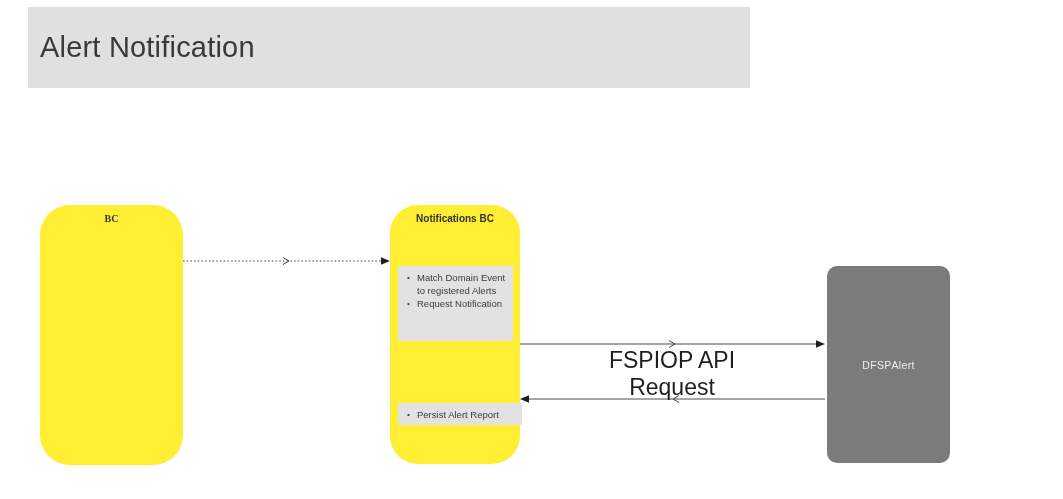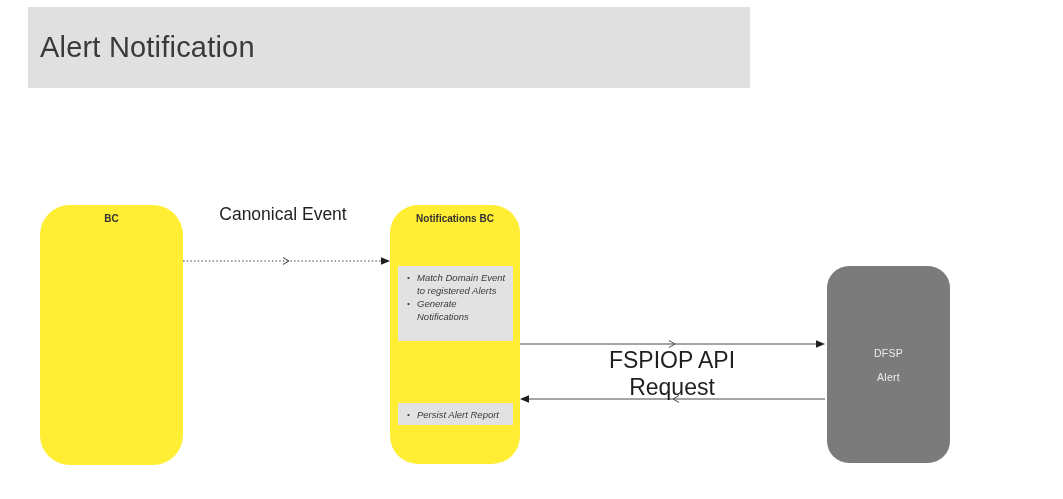"BC" .bc-box { font-family: none -> Liberation Serif, serif }
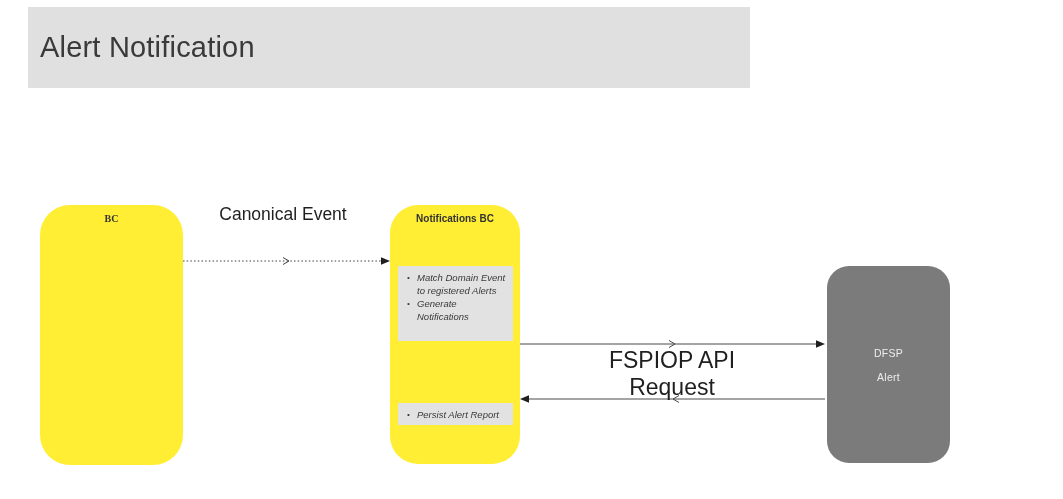"Canonical Event" div { html: <div>Canonical Event</div> -> none }
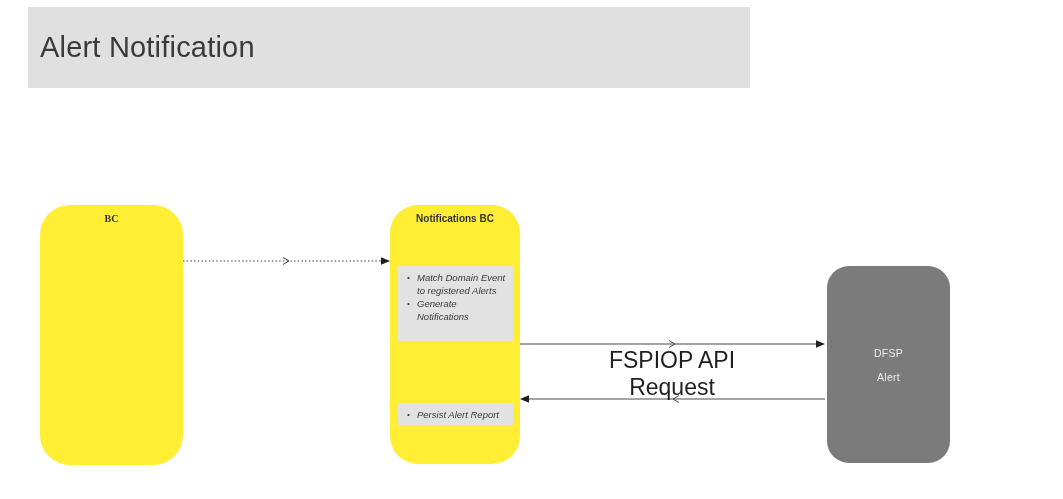"Match Domain Event to registered" .task-box { font-style: italic -> none }
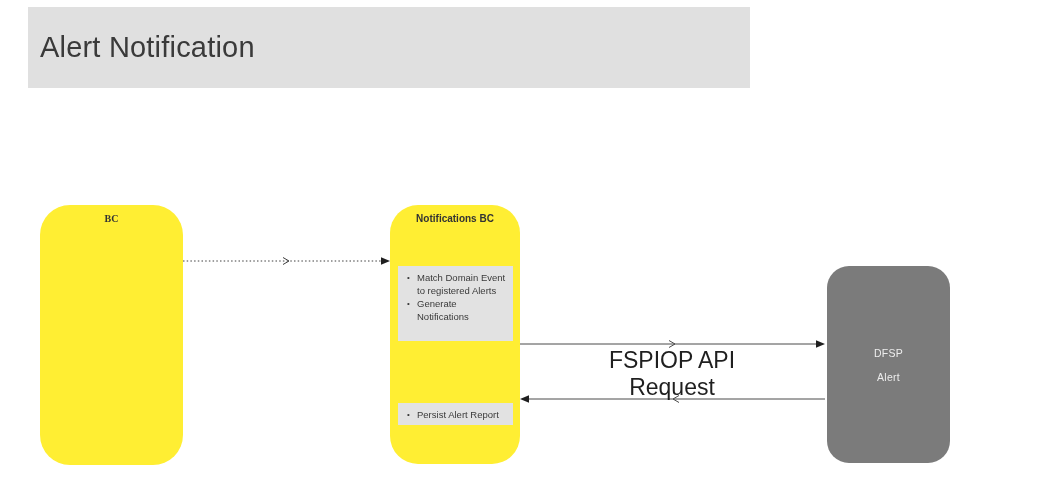"Generate Notifications" li { text: Generate Notifications -> Request Notification }
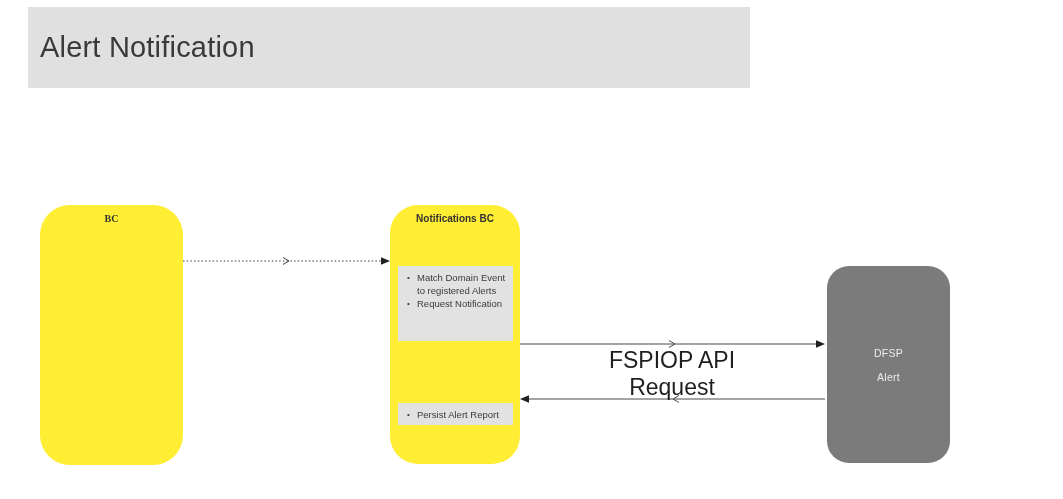"DFSP" .dfsp-box { border-radius: 22px -> 10px; flex-direction: column -> row }
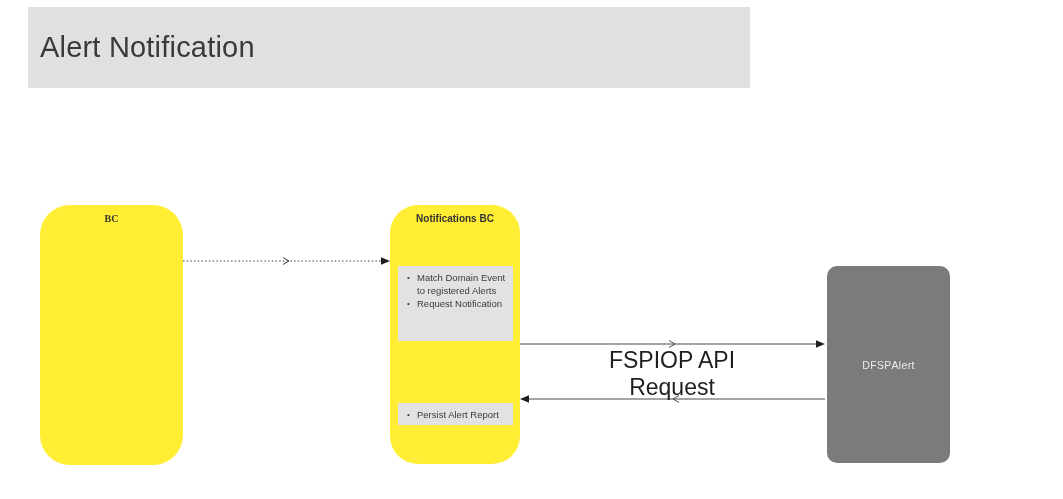"Persist Alert Report" .task-box-2 { width: 115px -> 124px }
